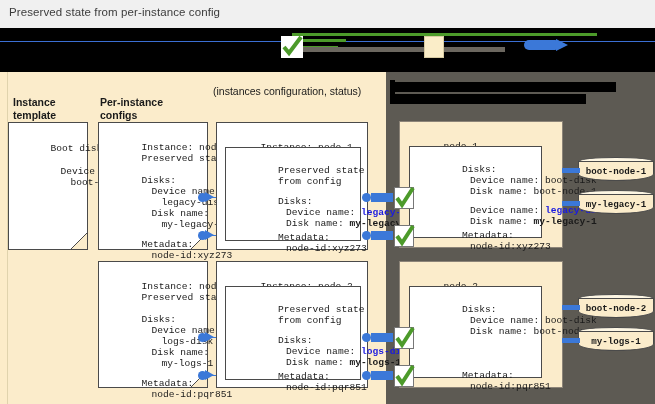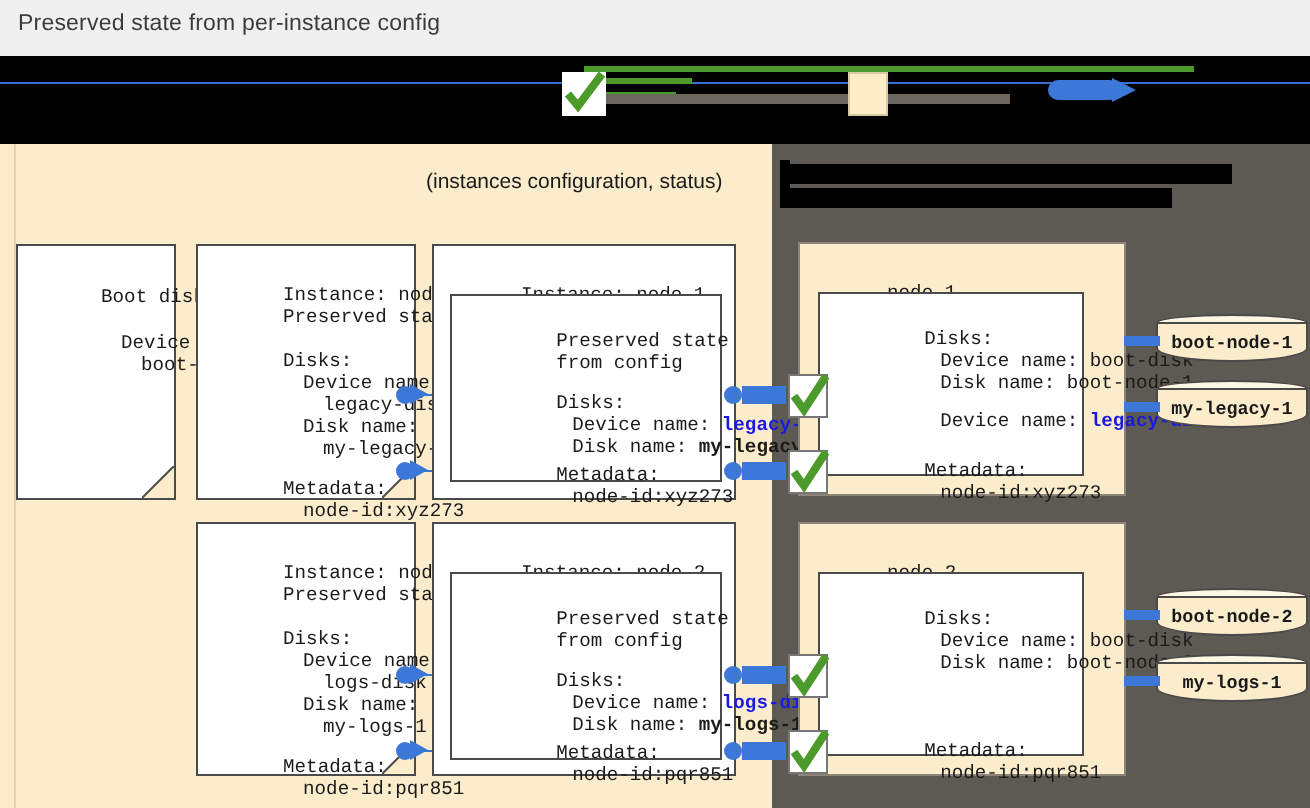"Instance" div.colhead { html: none -> <div> <div>Instance</div> <div>template</div> </div> }
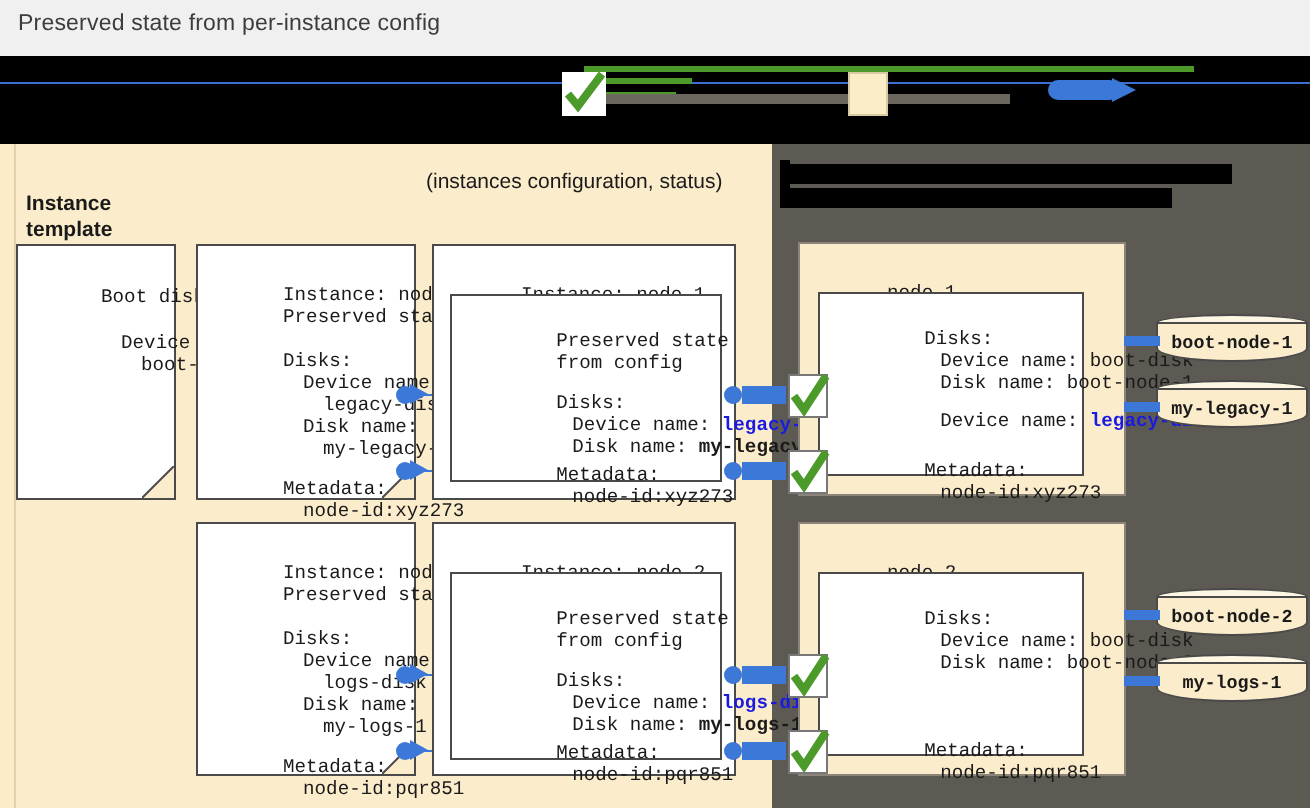"Per-instance" div.colhead { html: none -> <div> <div>Per-instance</div> <div>configs</div> </div> }
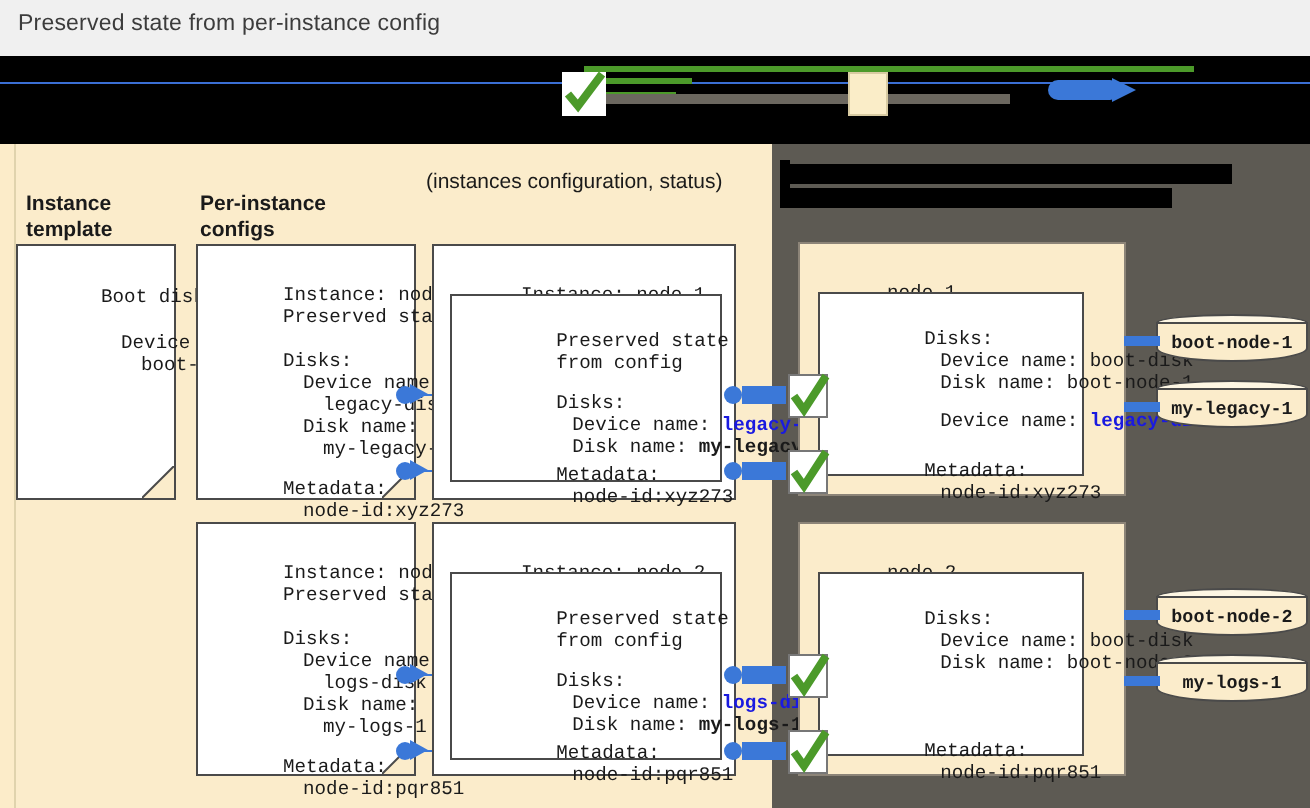"Disk name: my-legacy-1" div.mono { html: none -> <div> <span>Disk name:</span><span> </span><span>my-legacy-1</span> </div> }
